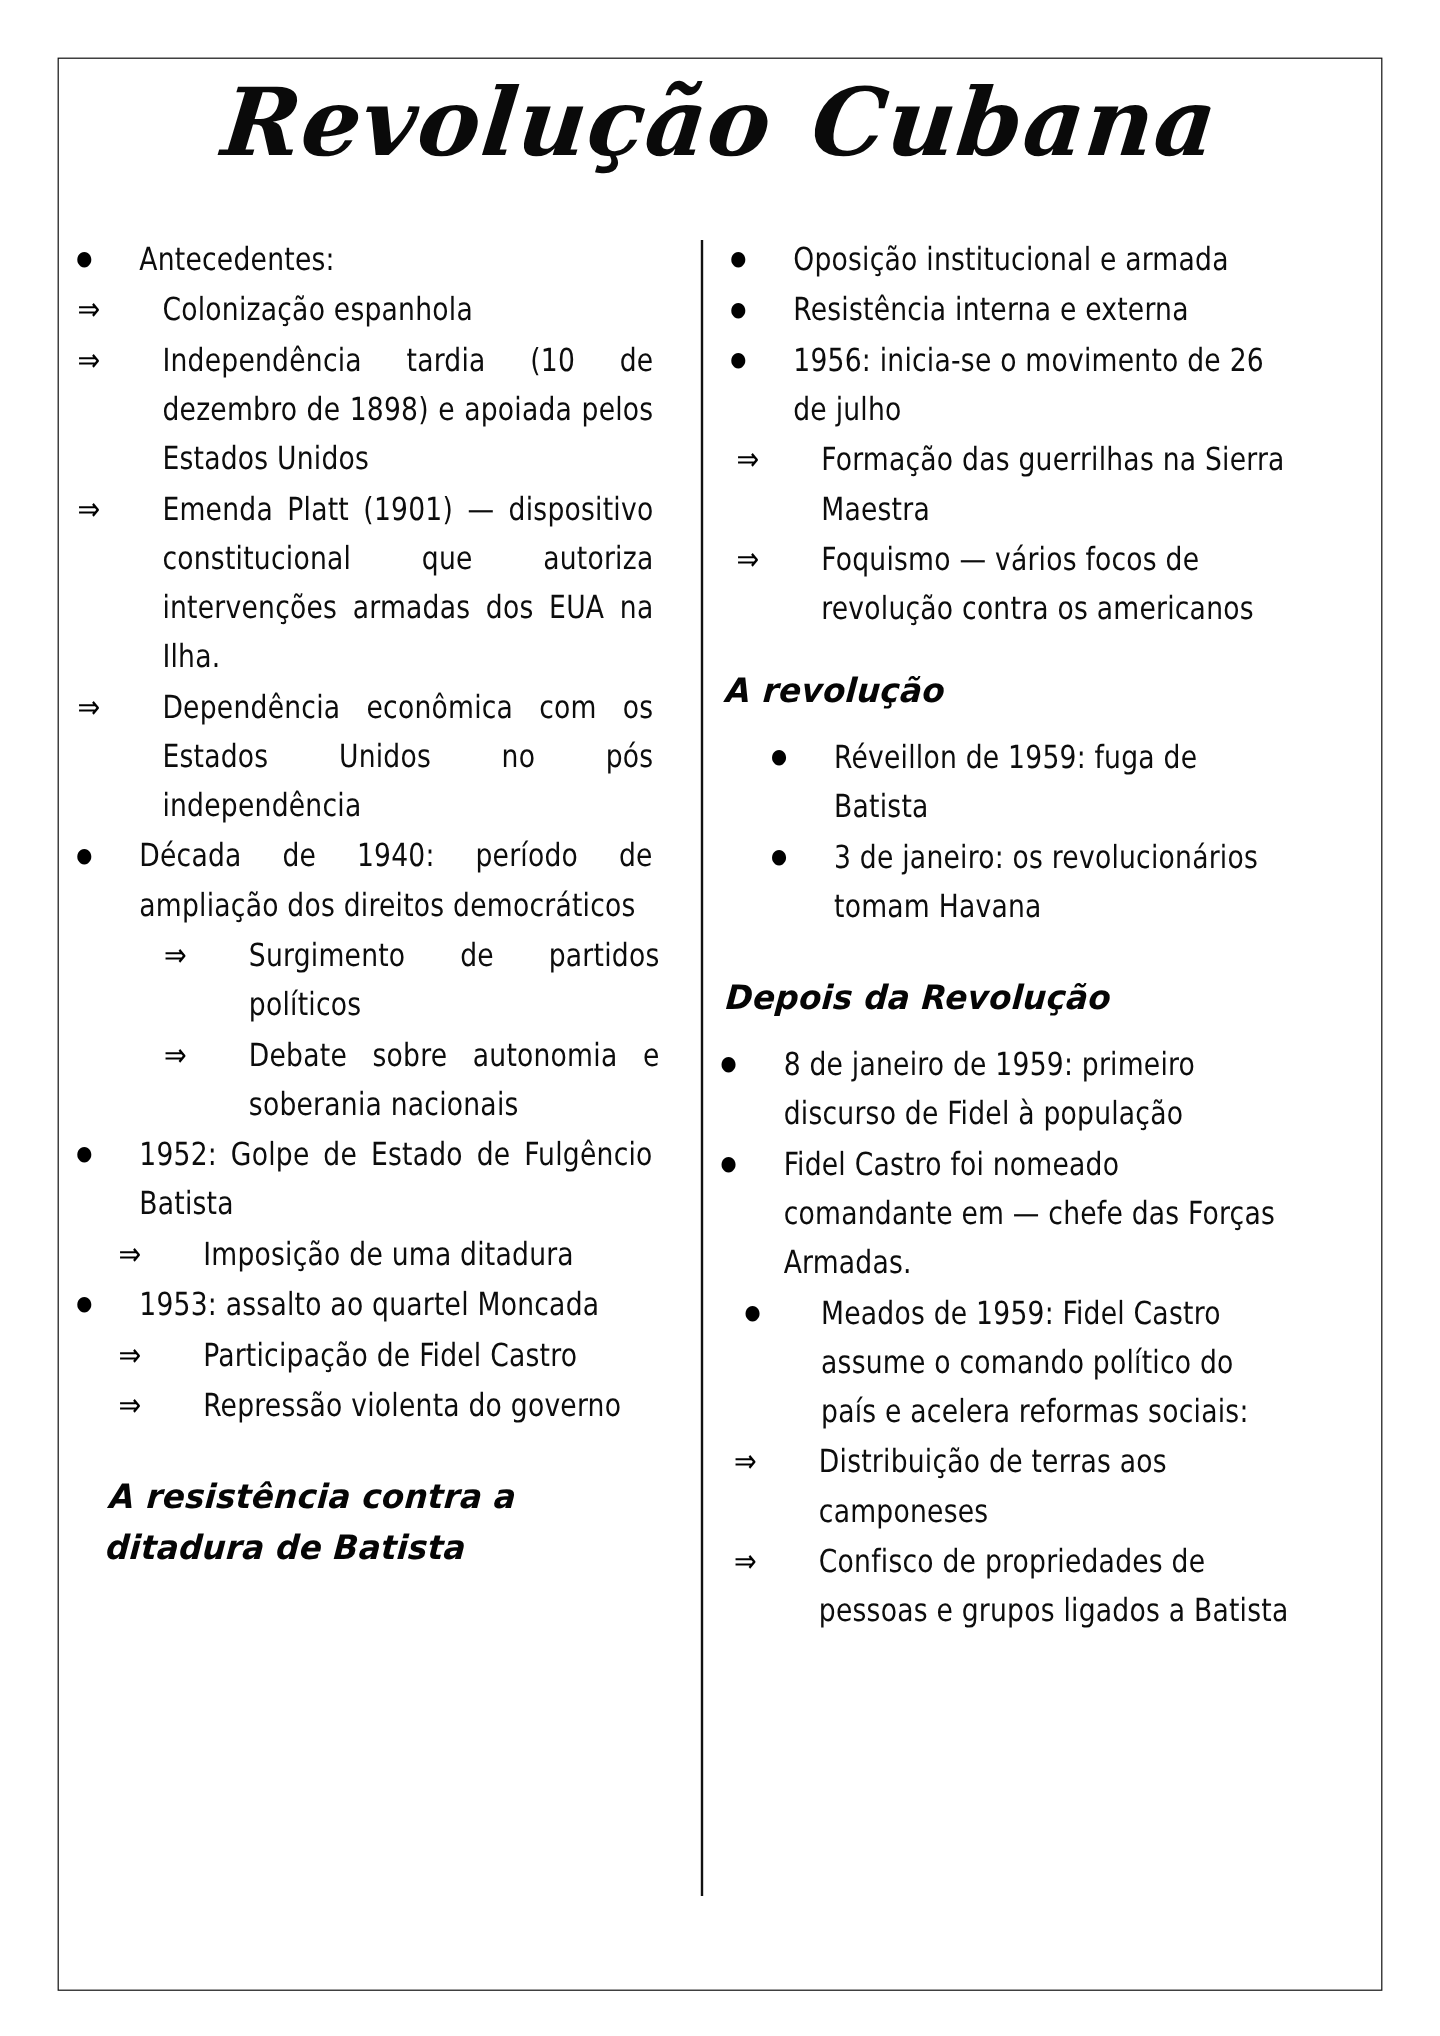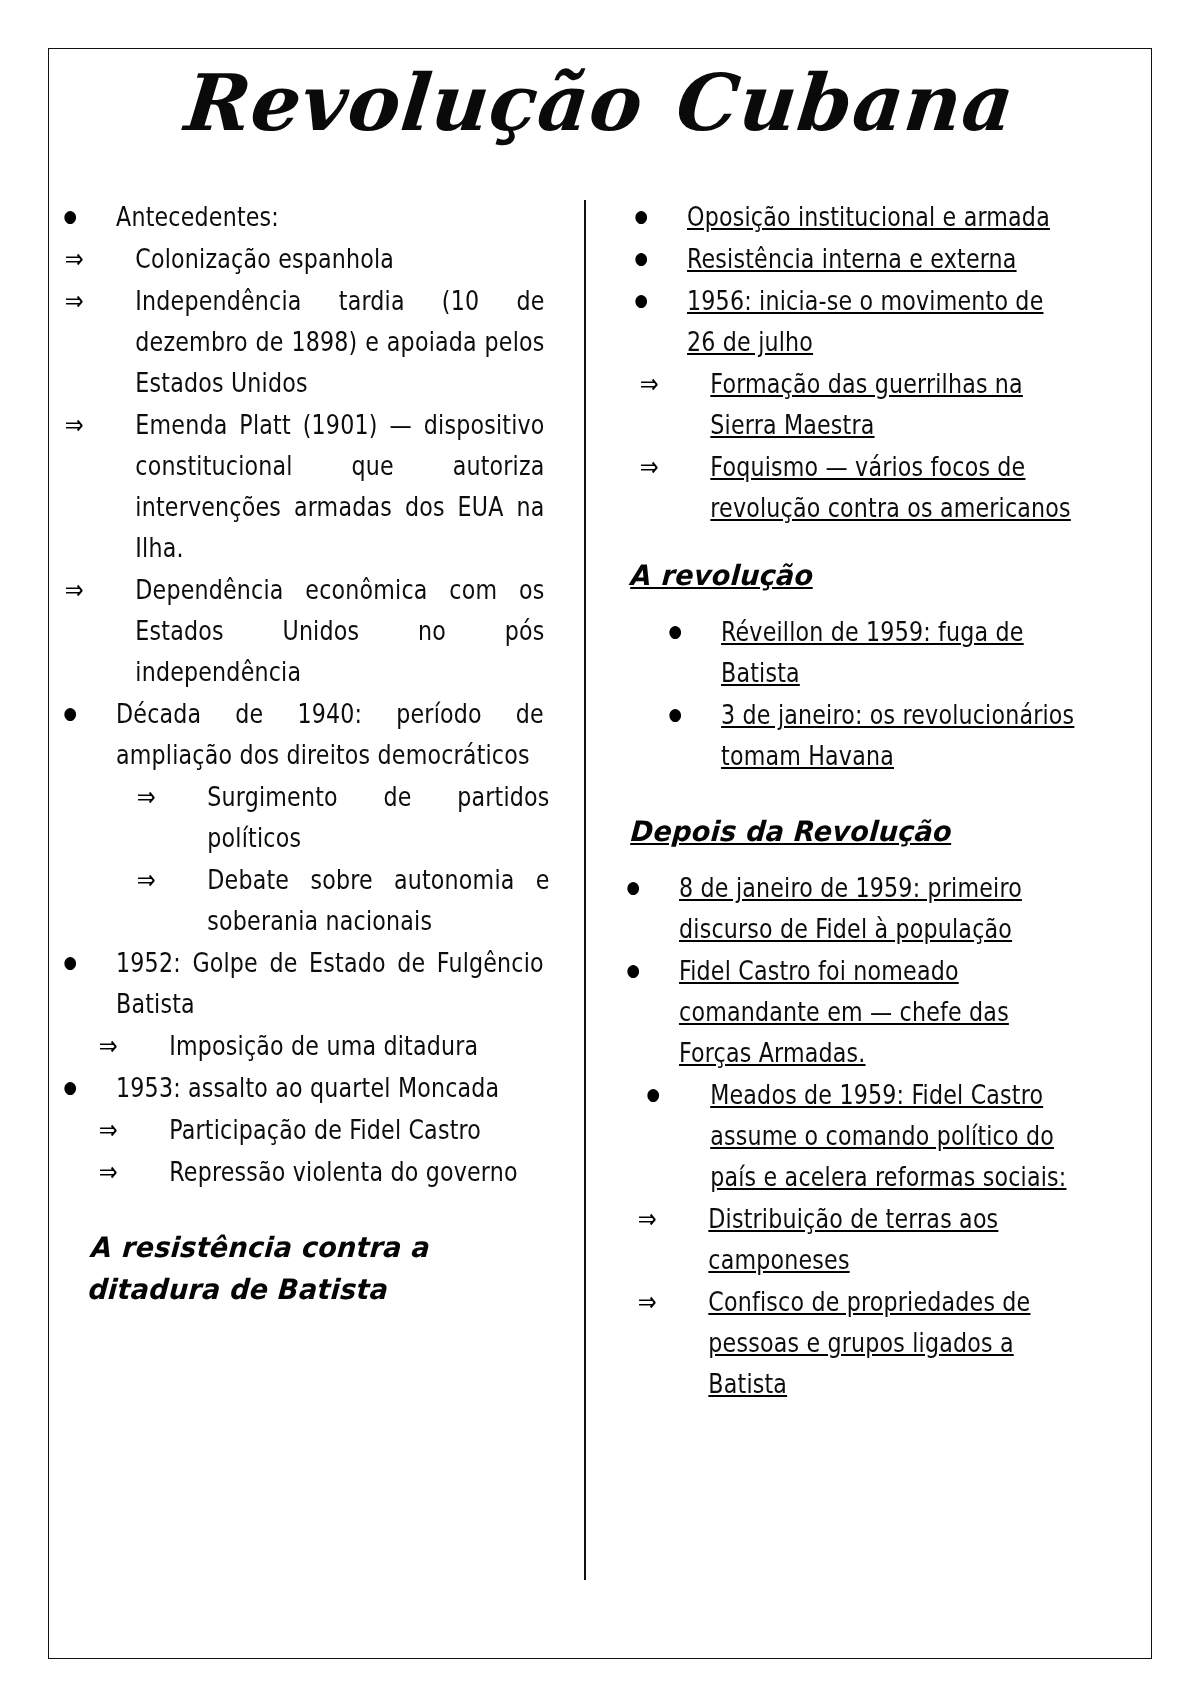"Oposição institucional e armada" .col-right { padding-left: 47px -> 21px; text-decoration: underline -> none }
